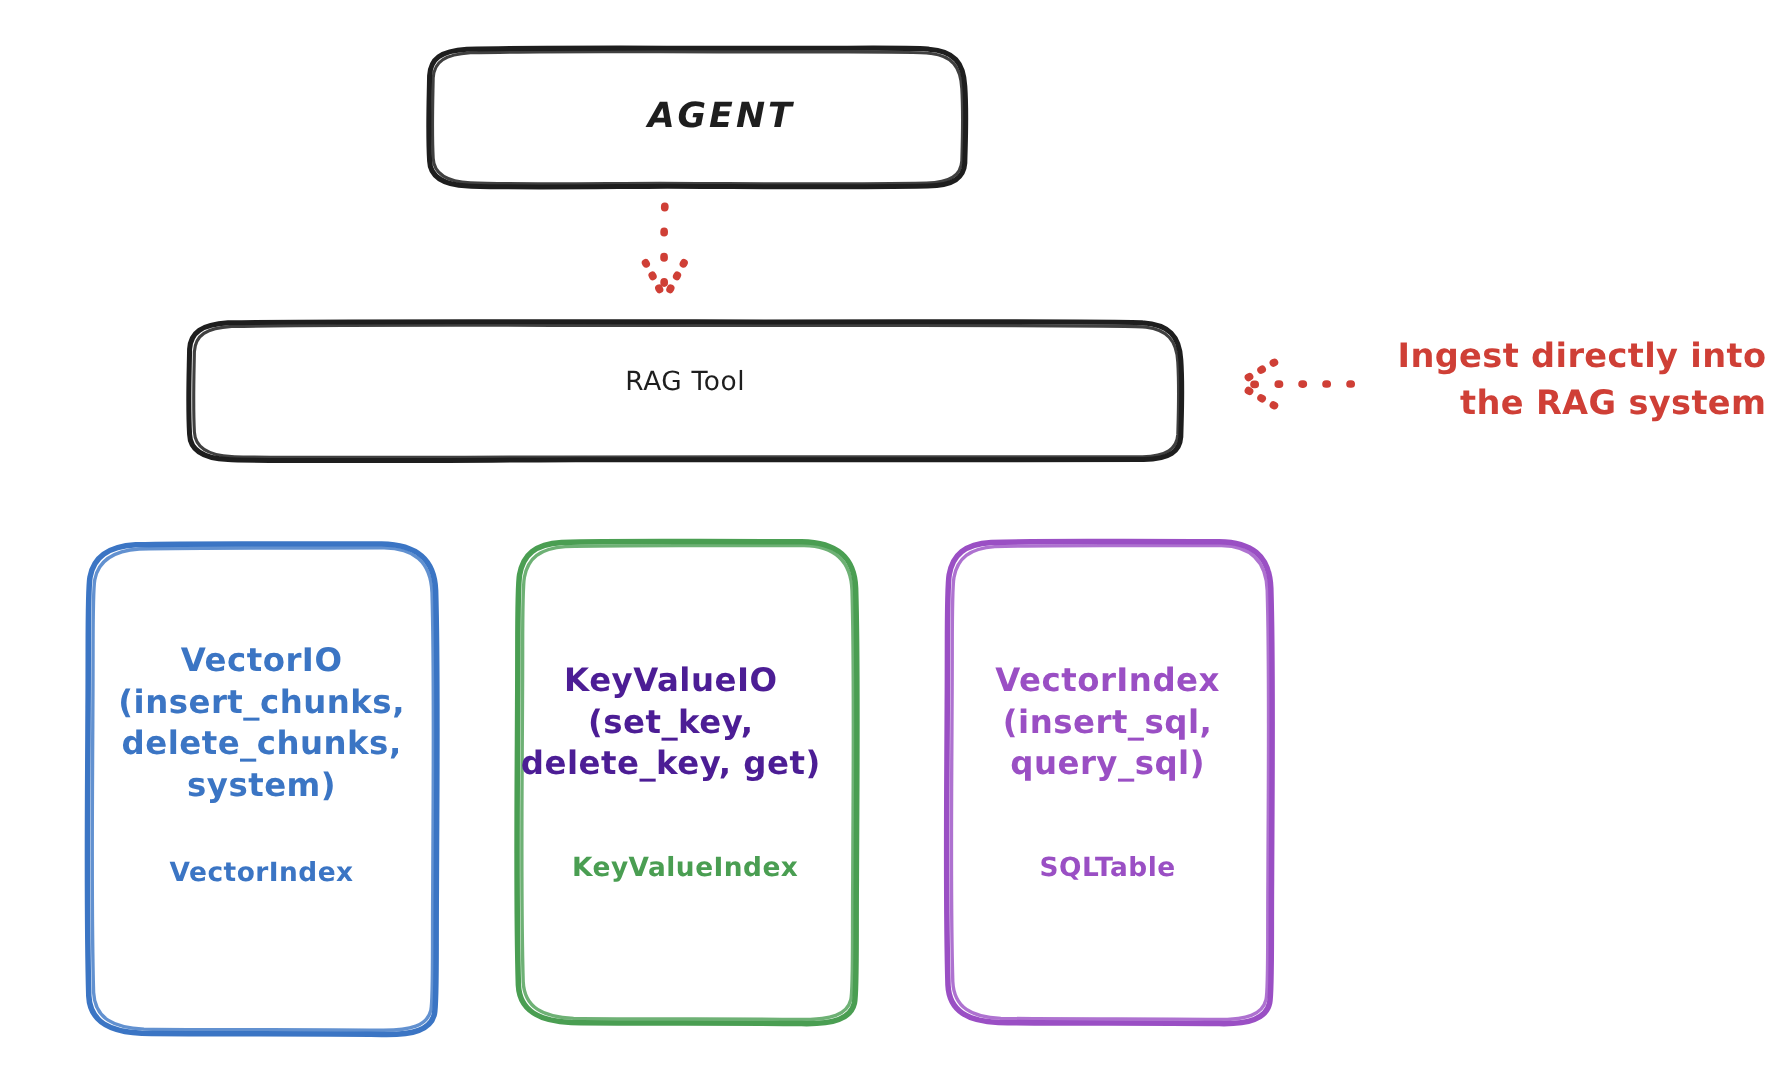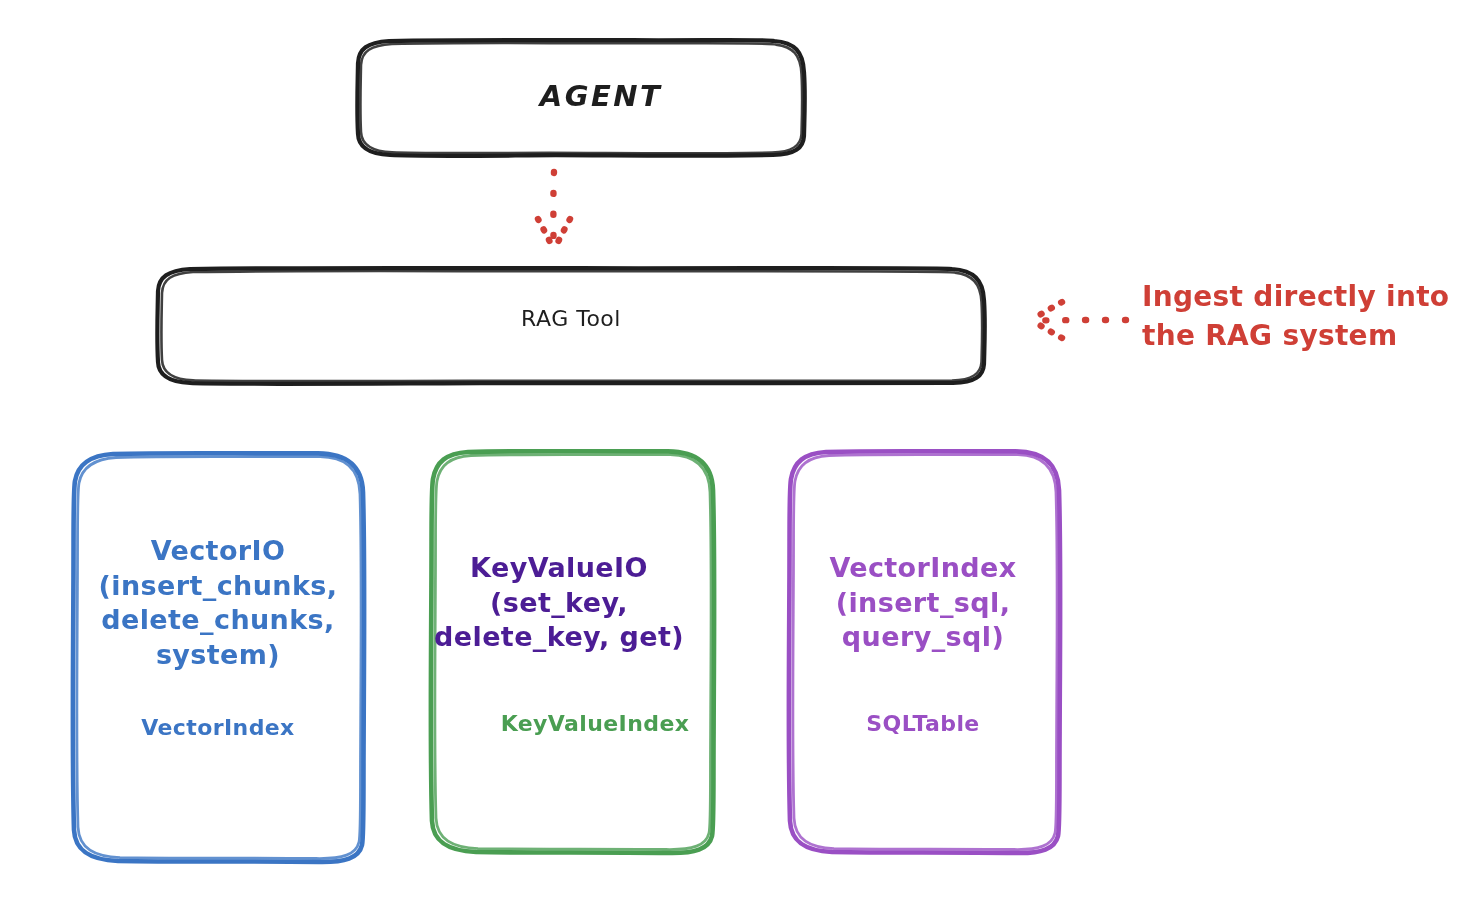"Ingest directly into" #ingest-note { text-align: left -> right }
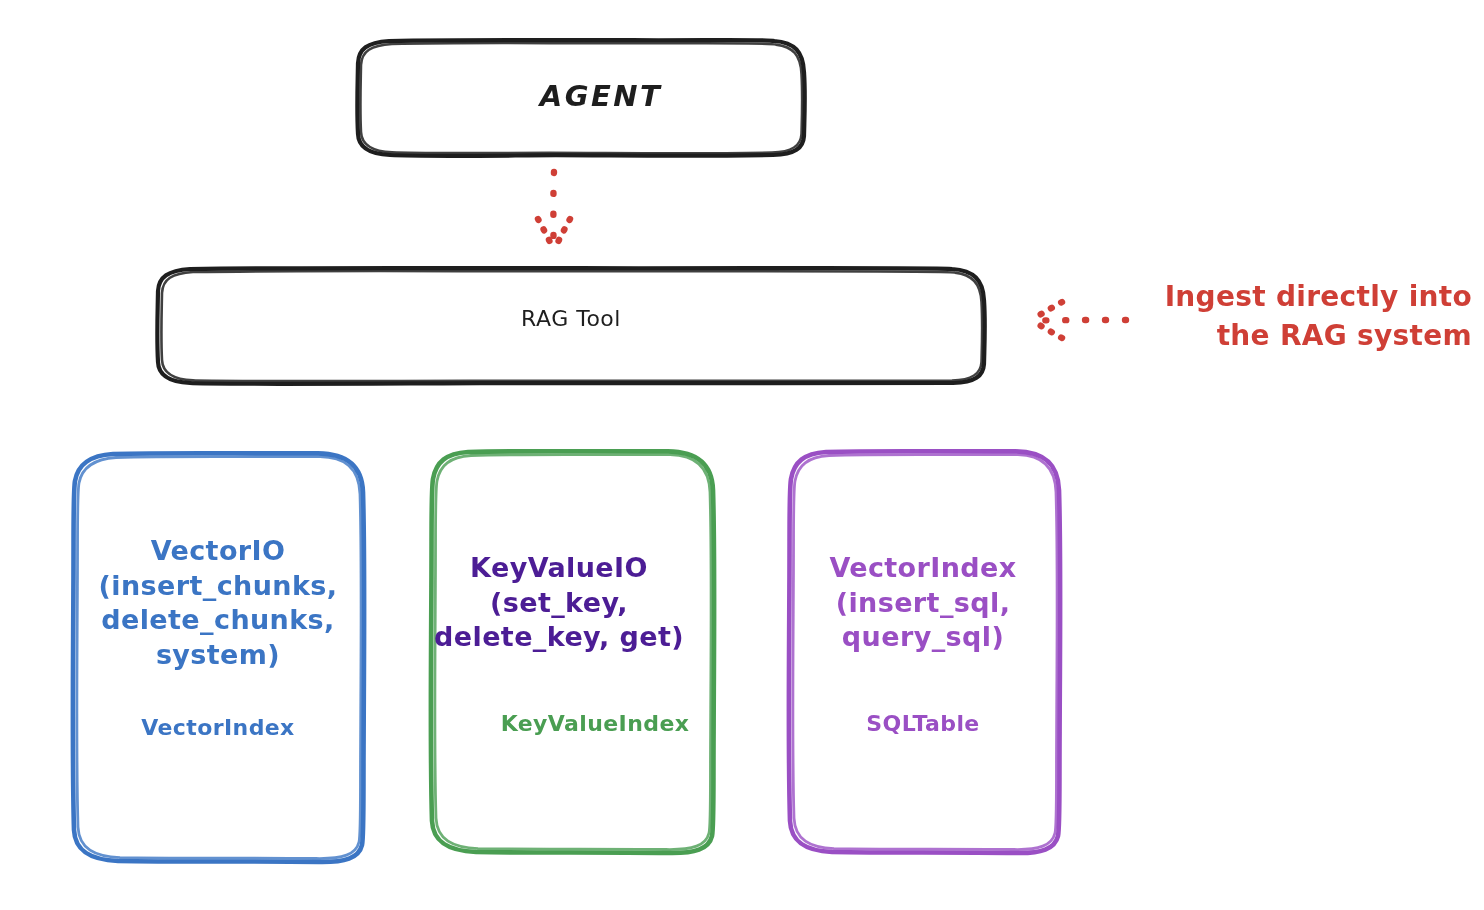"KeyValueIndex" #kv-index { margin-left: 24px -> none }
